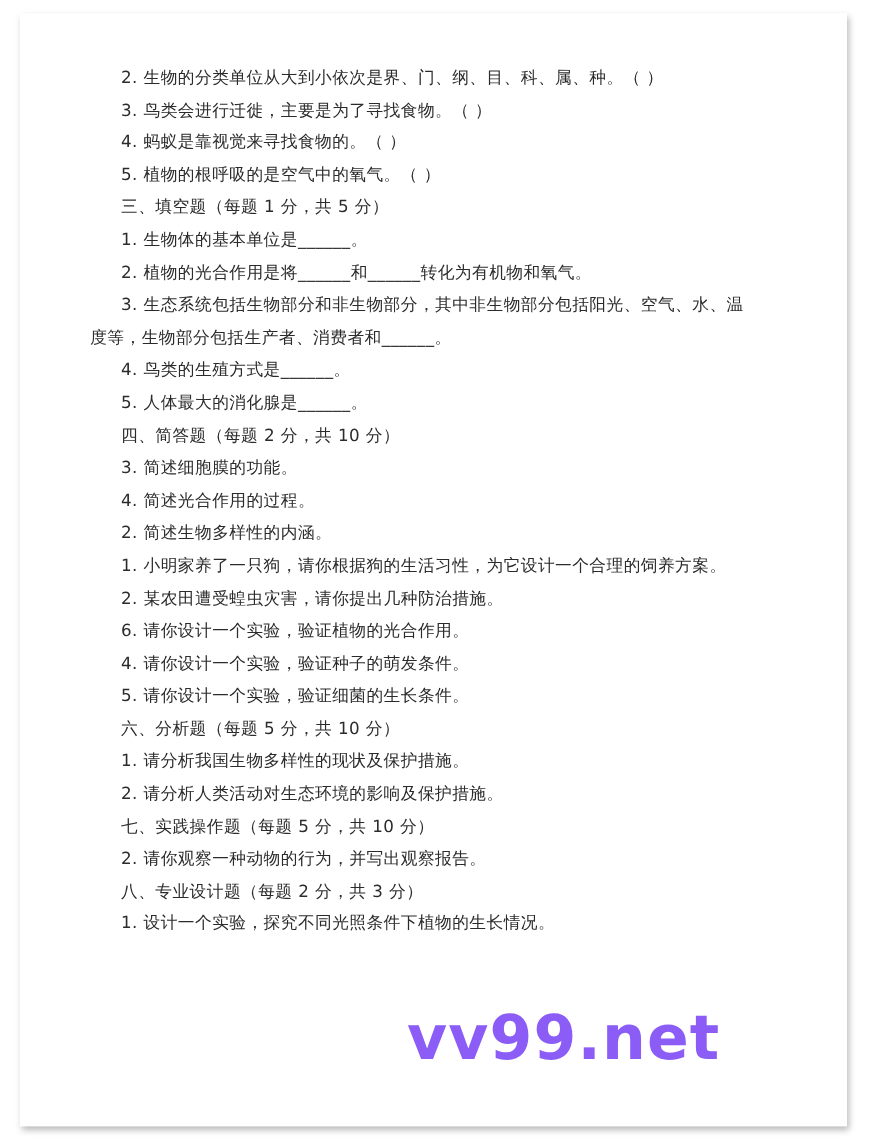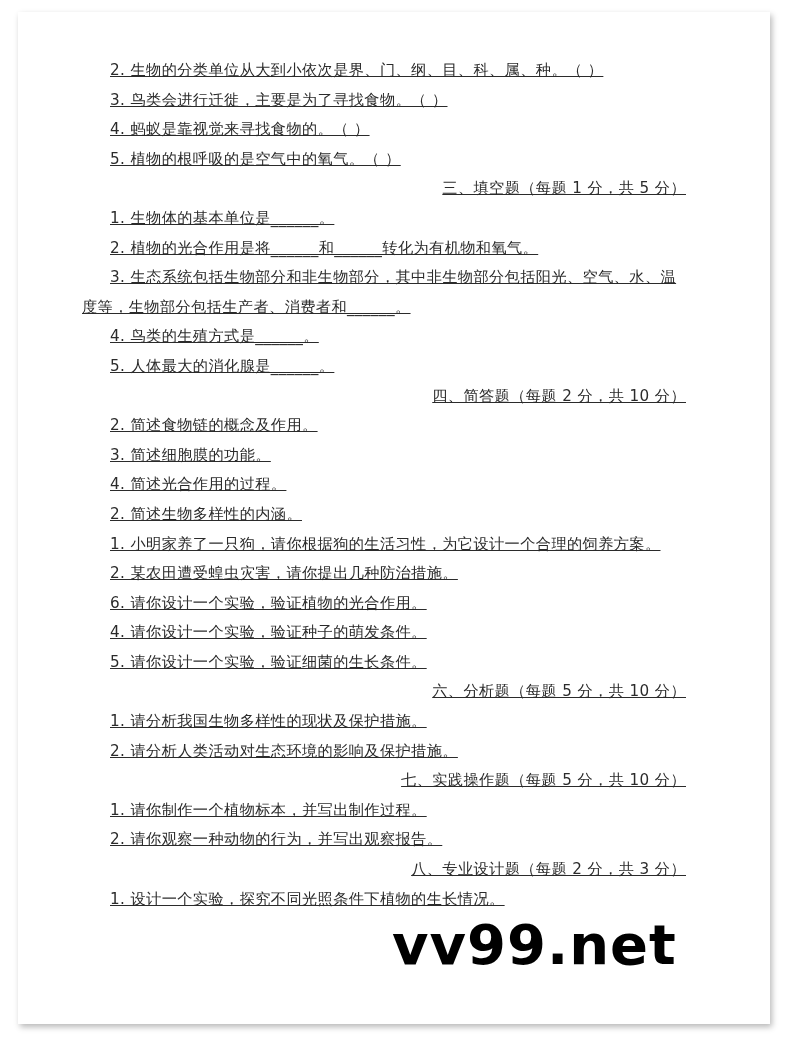"2. 生物的分类单位从大到小依次是界、门、纲、目、科、属、种。（ ）" .line { text-decoration: underline -> none }
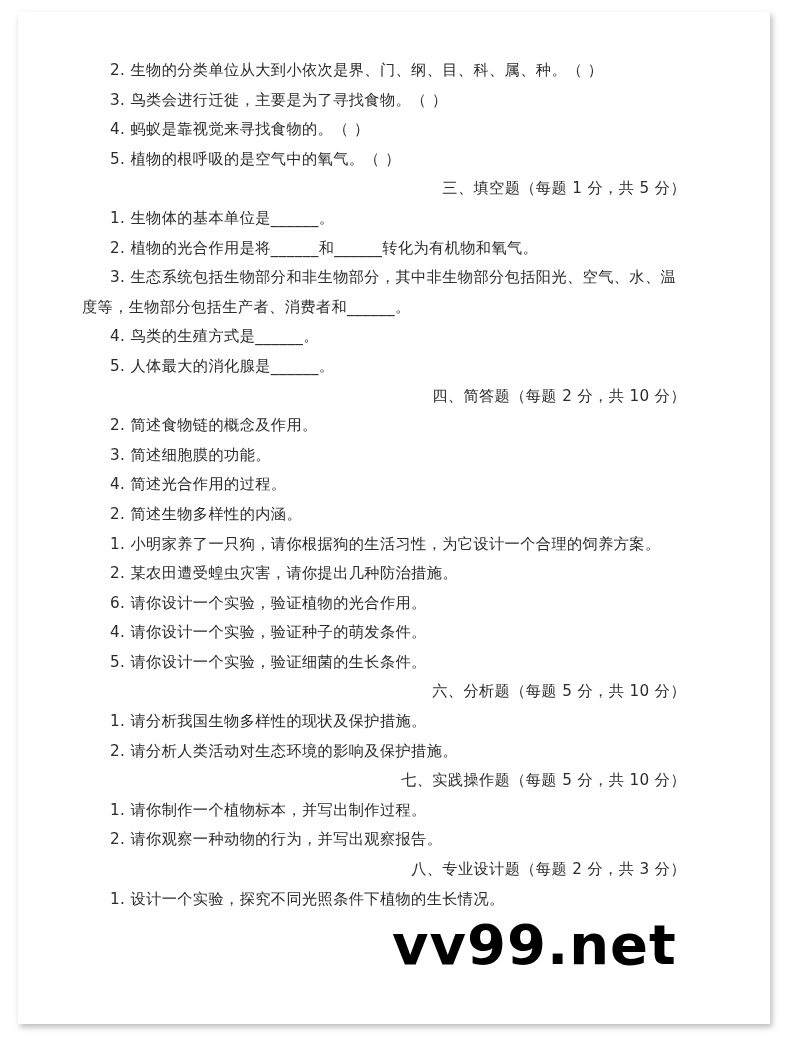"三、填空题（每题 1 分，共 5 分）" .heading { text-align: right -> none }
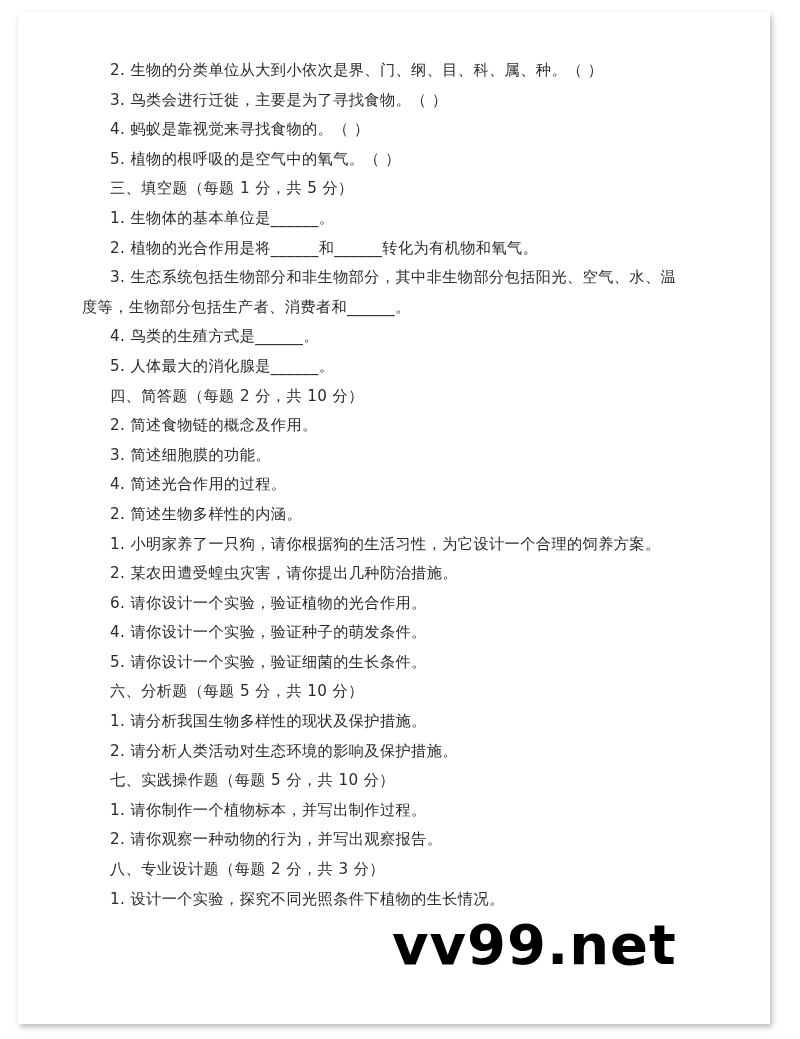"2. 简述食物链的概念及作用。" div.line { html: <div>2. 简述食物链的概念及作用。</div> -> none }
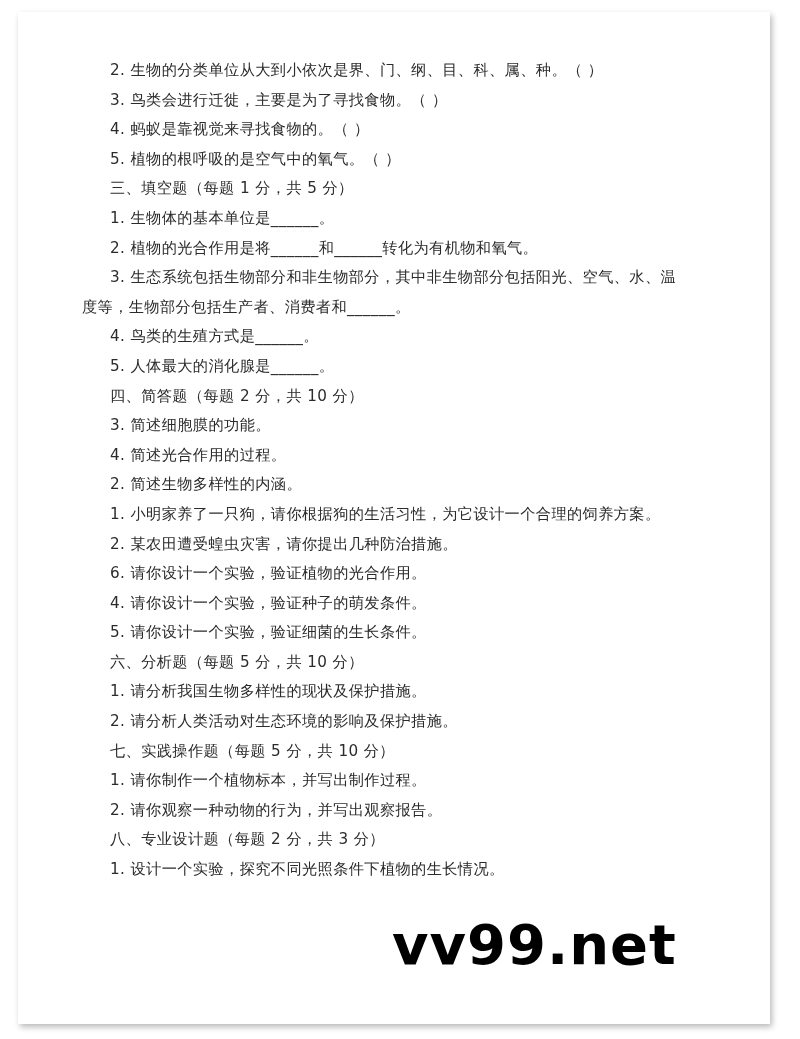"1. 请你制作一个植物标本，并写出制作过程。" div.line { html: <div>1. 请你制作一个植物标本，并写出制作过程。</div> -> none }
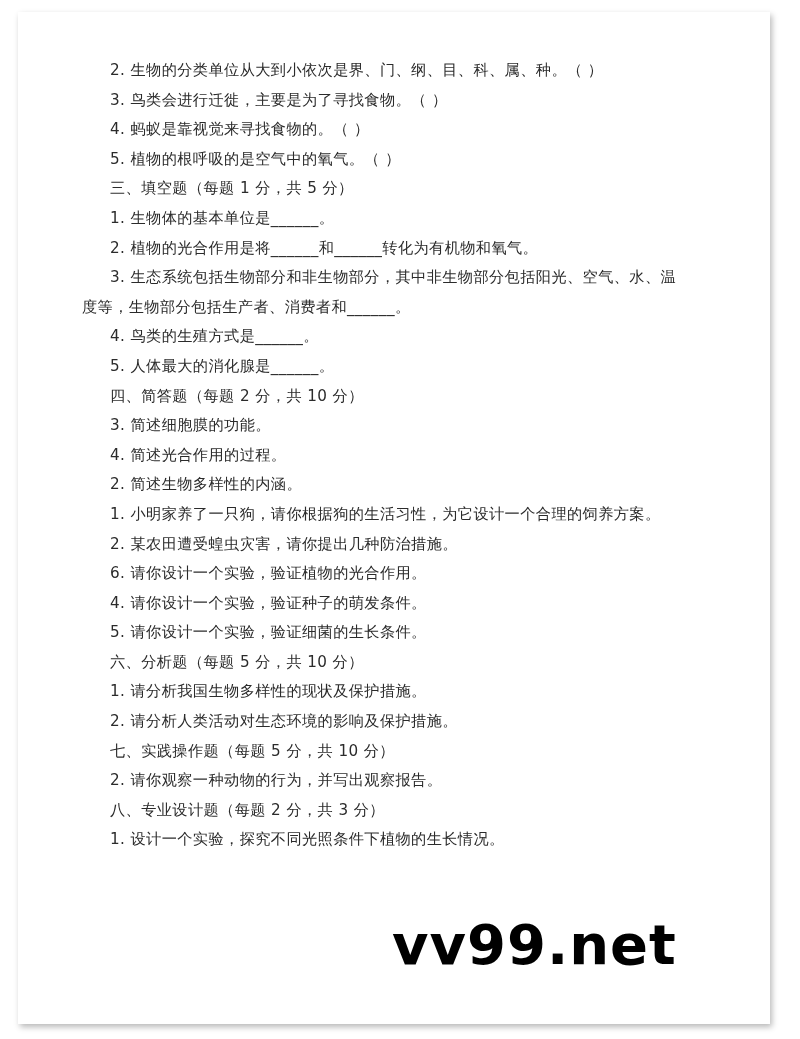"vv99.net" .watermark { color: #000000 -> #8b5cf6; left: 374px -> 352px }
